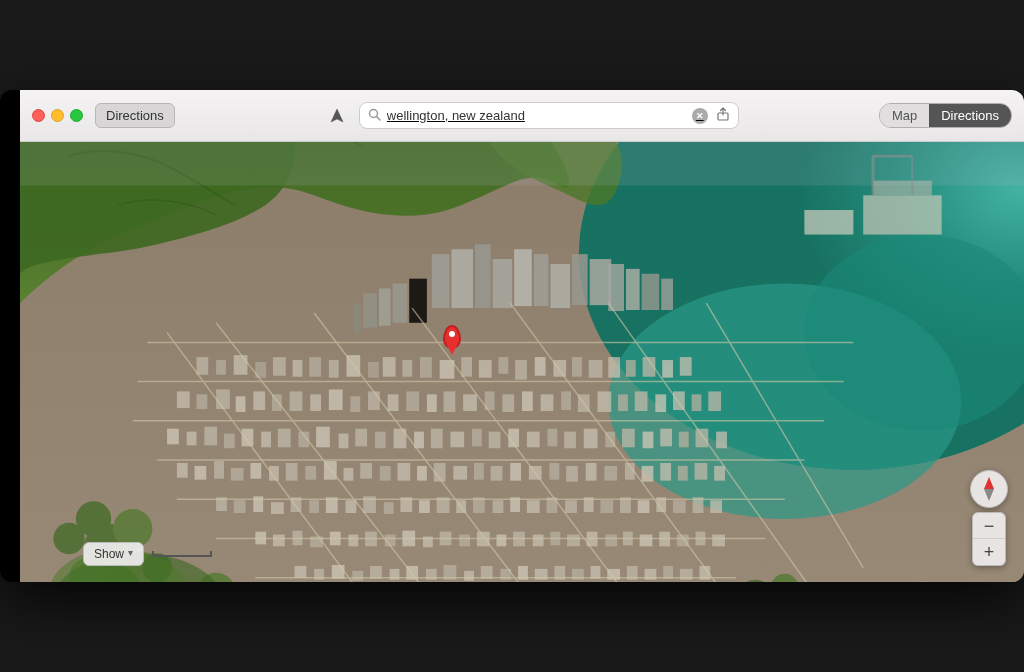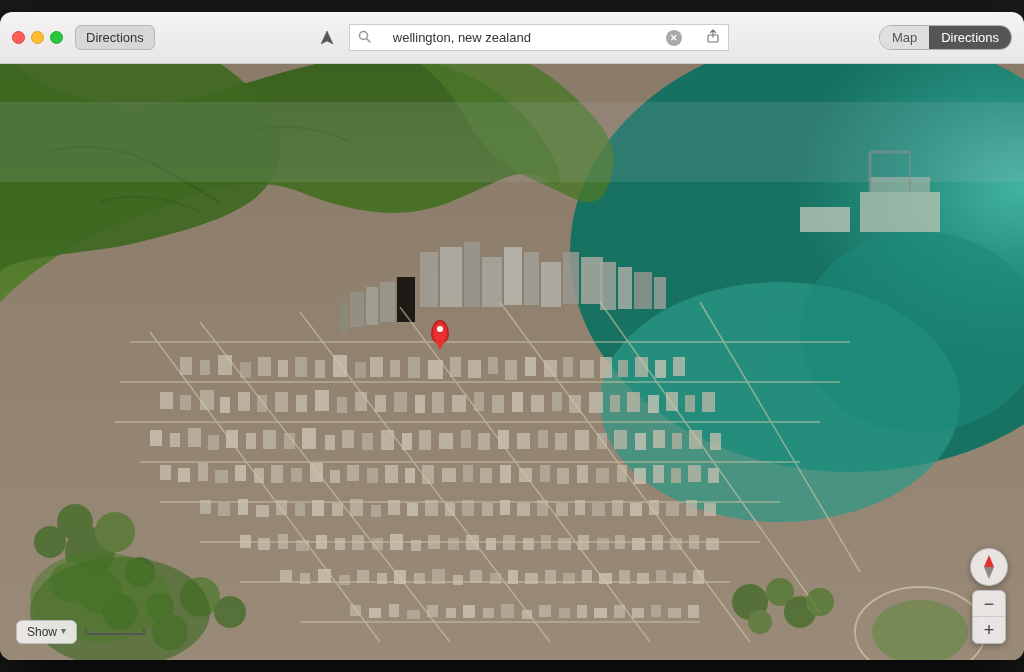"Directions" .window { height: 648px -> 492px; padding-left: none -> 20px }
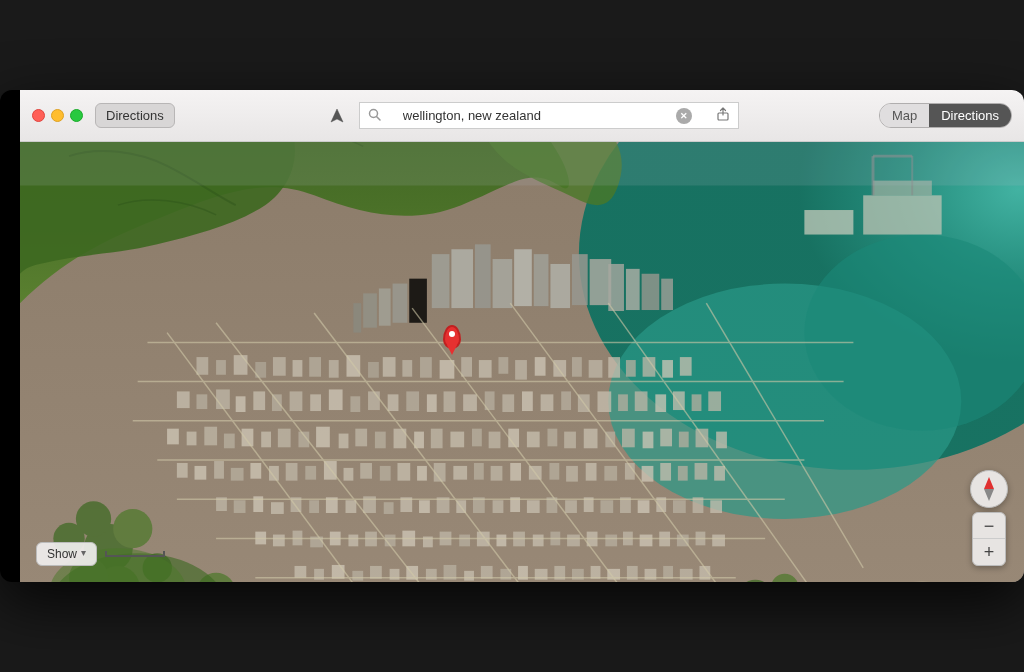"wellington, new zealand" .search-bar { border-radius: 0 -> 8px; gap: 22px -> 6px; text-decoration: none -> underline }
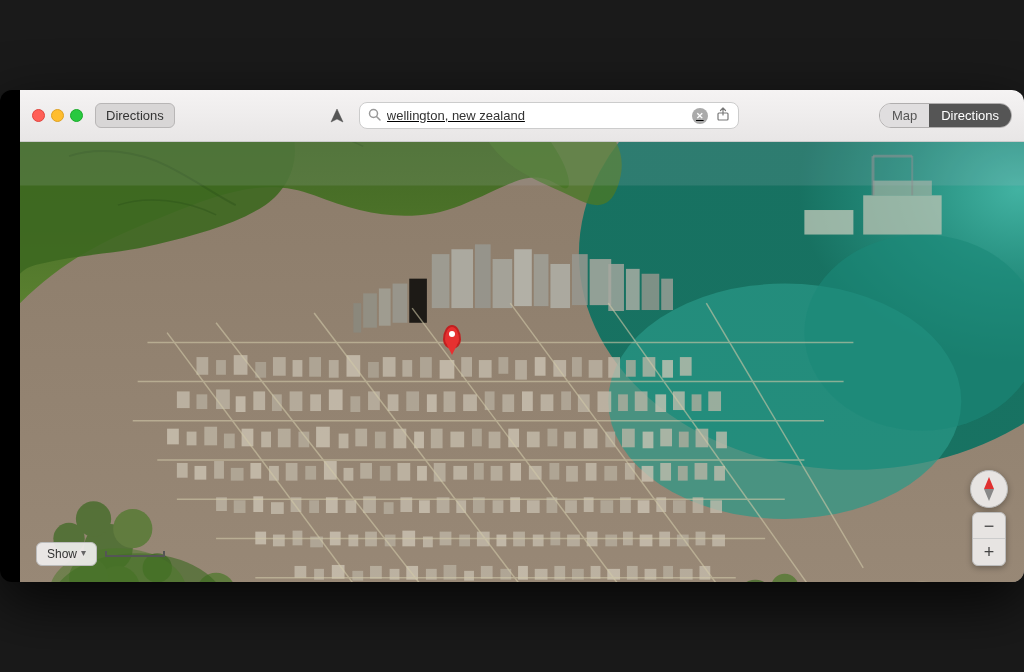"Show" .show-btn { margin-left: none -> 47px }
